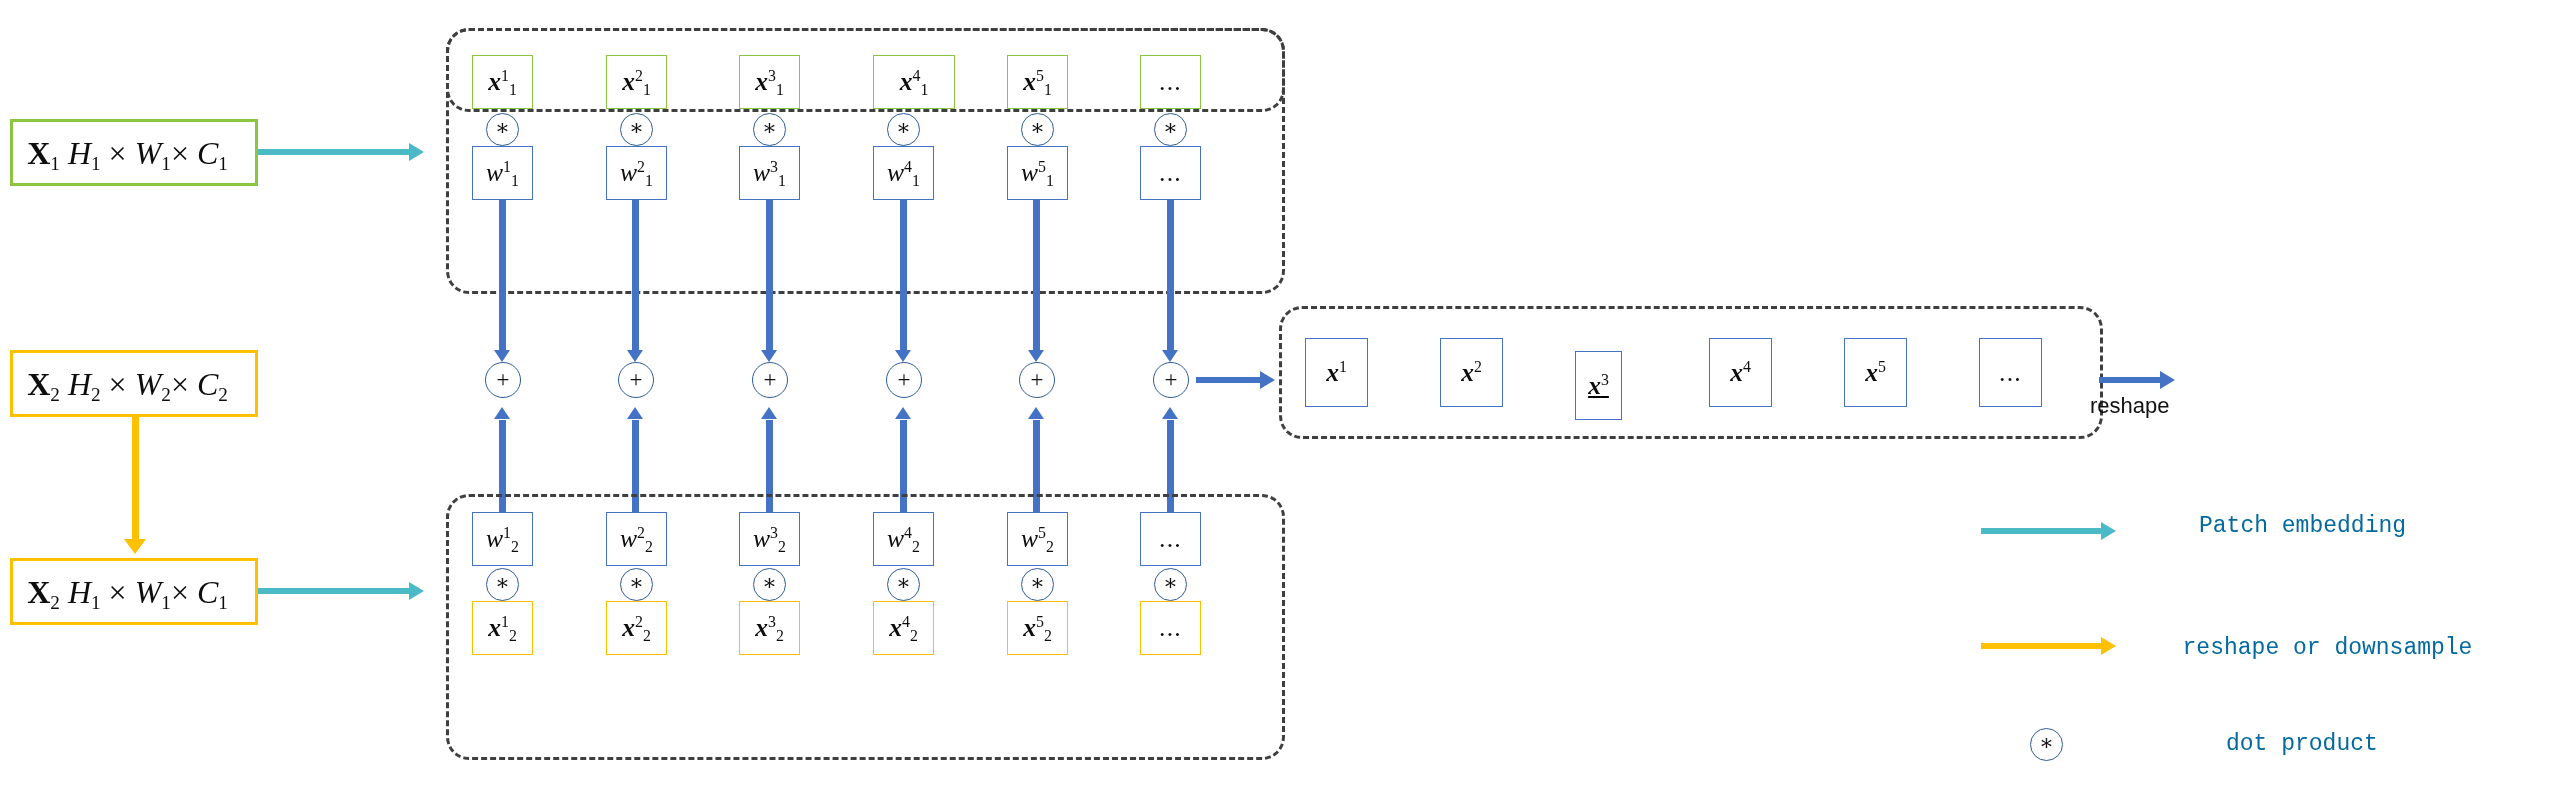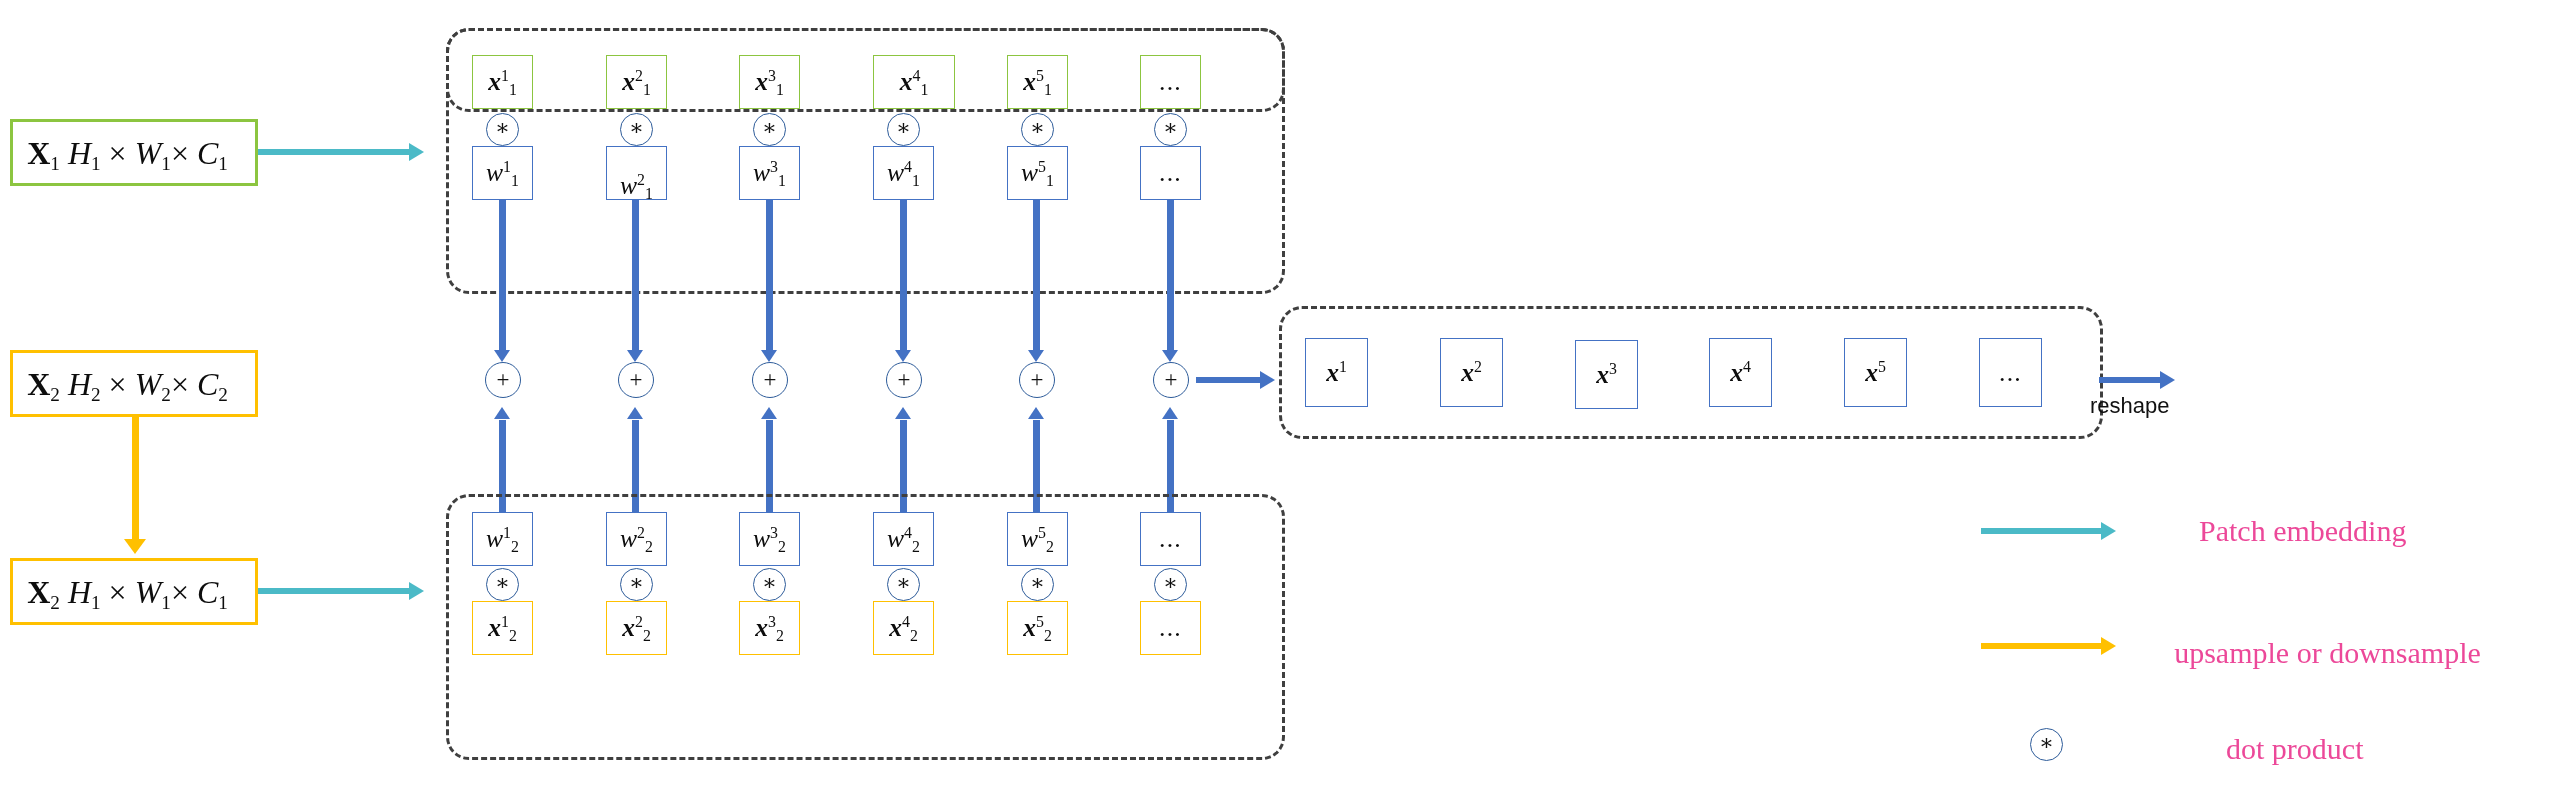"w21" div.abs { align-items: flex-end -> none }
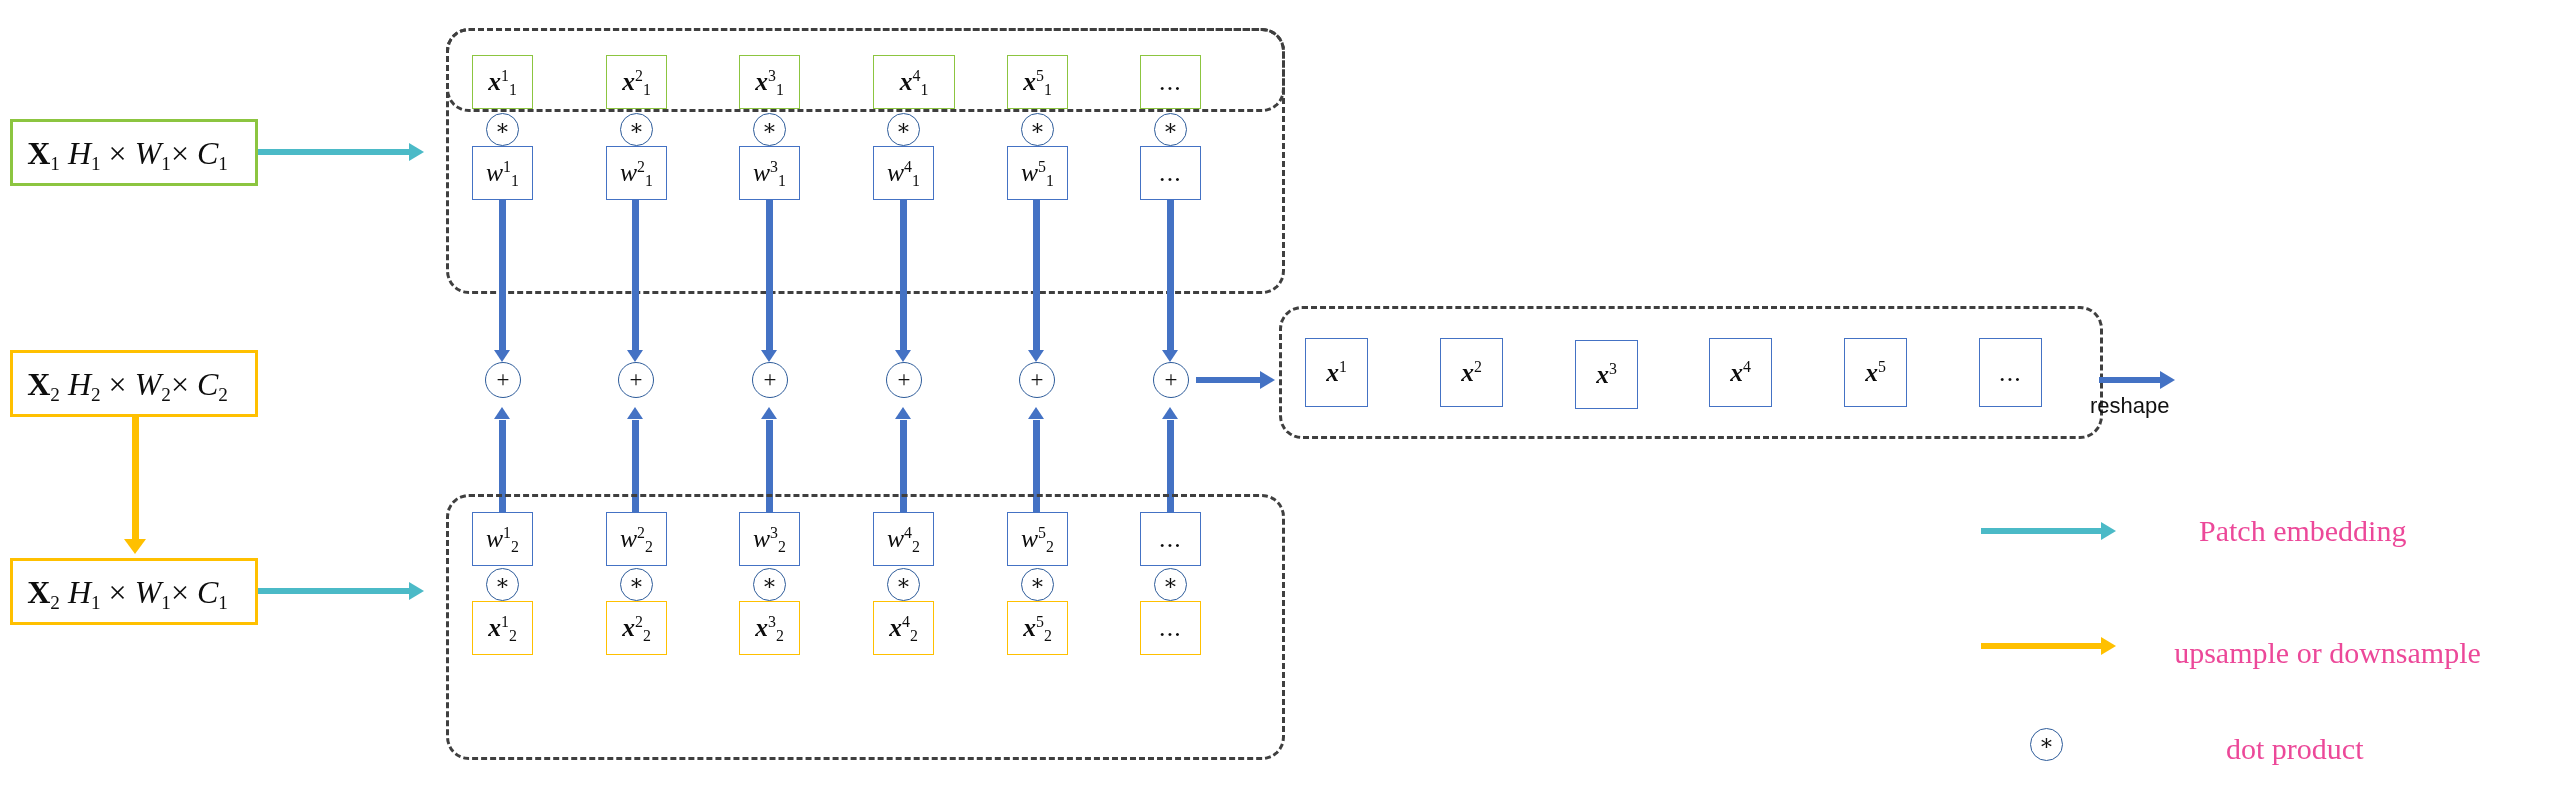"x3" div.abs { text-decoration: none -> underline; top: 340px -> 351px; width: 63px -> 47px }
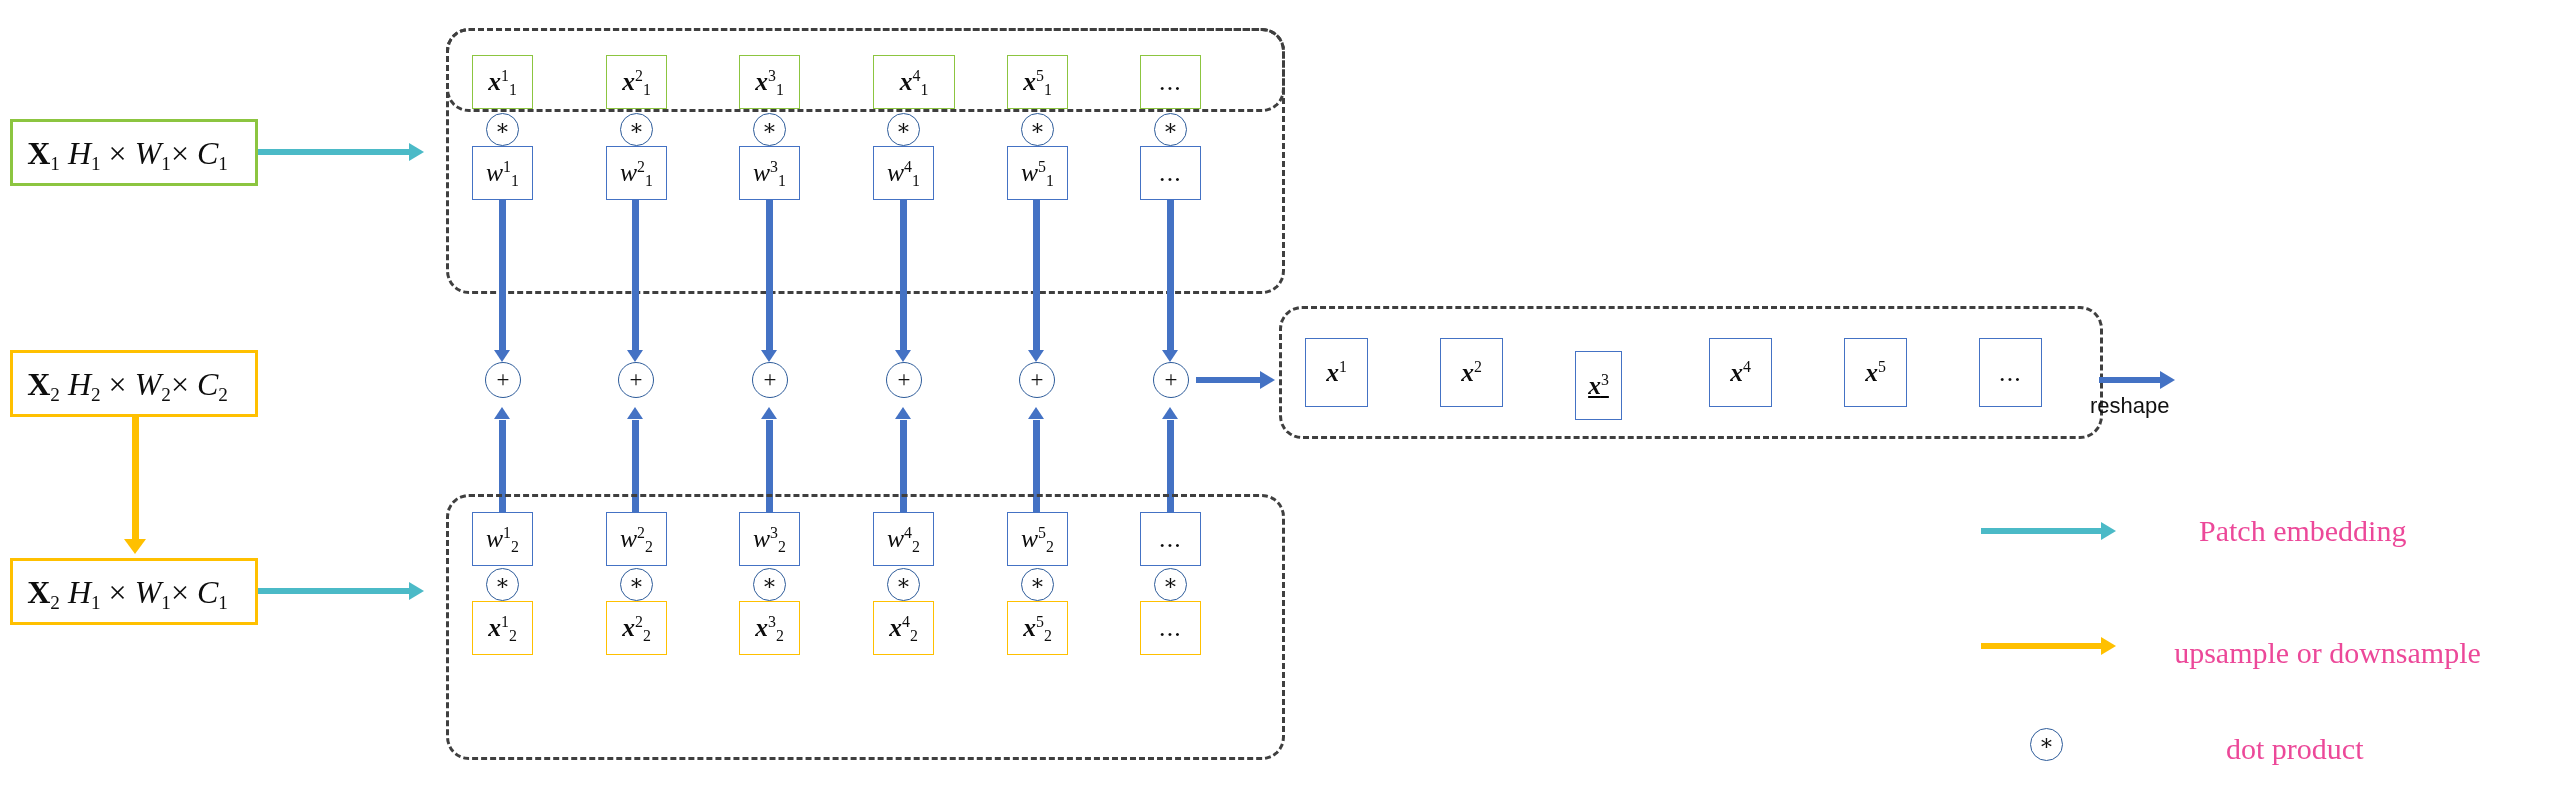"Patch embedding" .legend-label { color: #ec4899 -> #0369a1; font-family: Liberation Serif, serif -> Liberation Mono, monospace; font-size: 30px -> 23px }
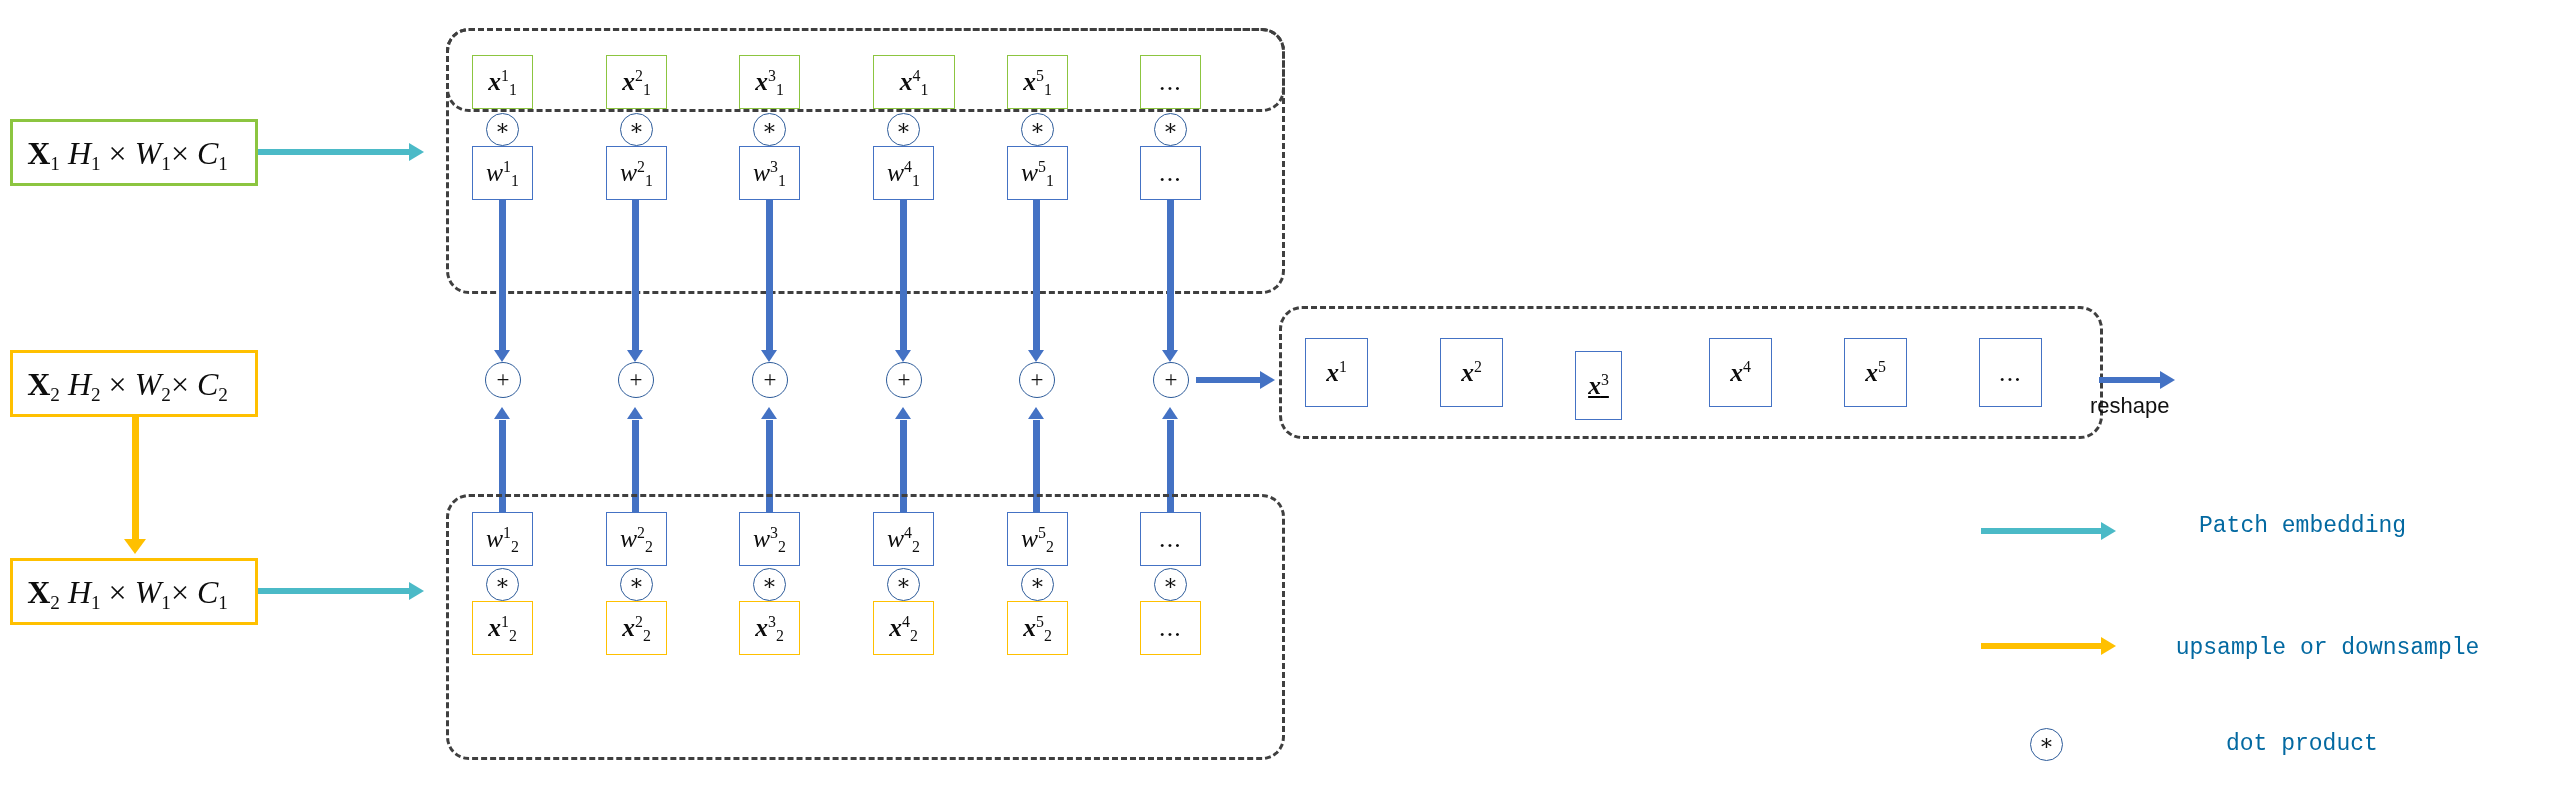"upsample or downsample" div.abs { text: upsample -> reshape }
